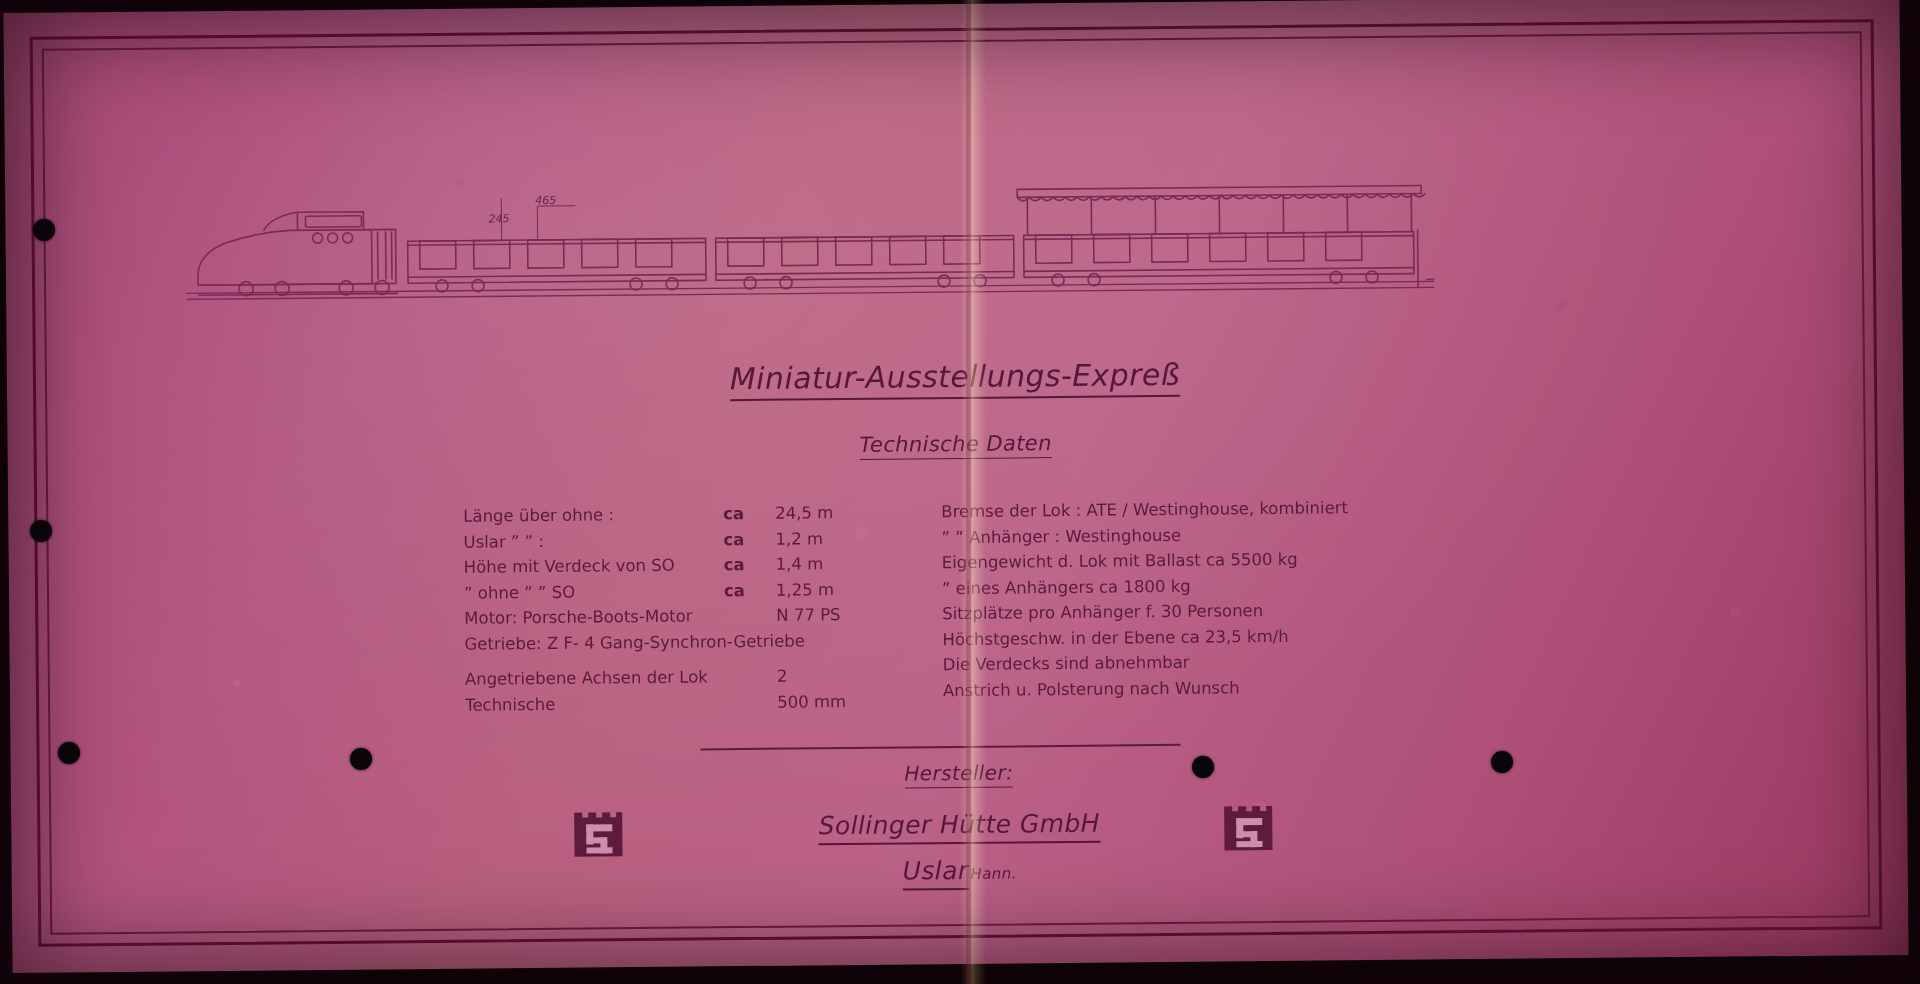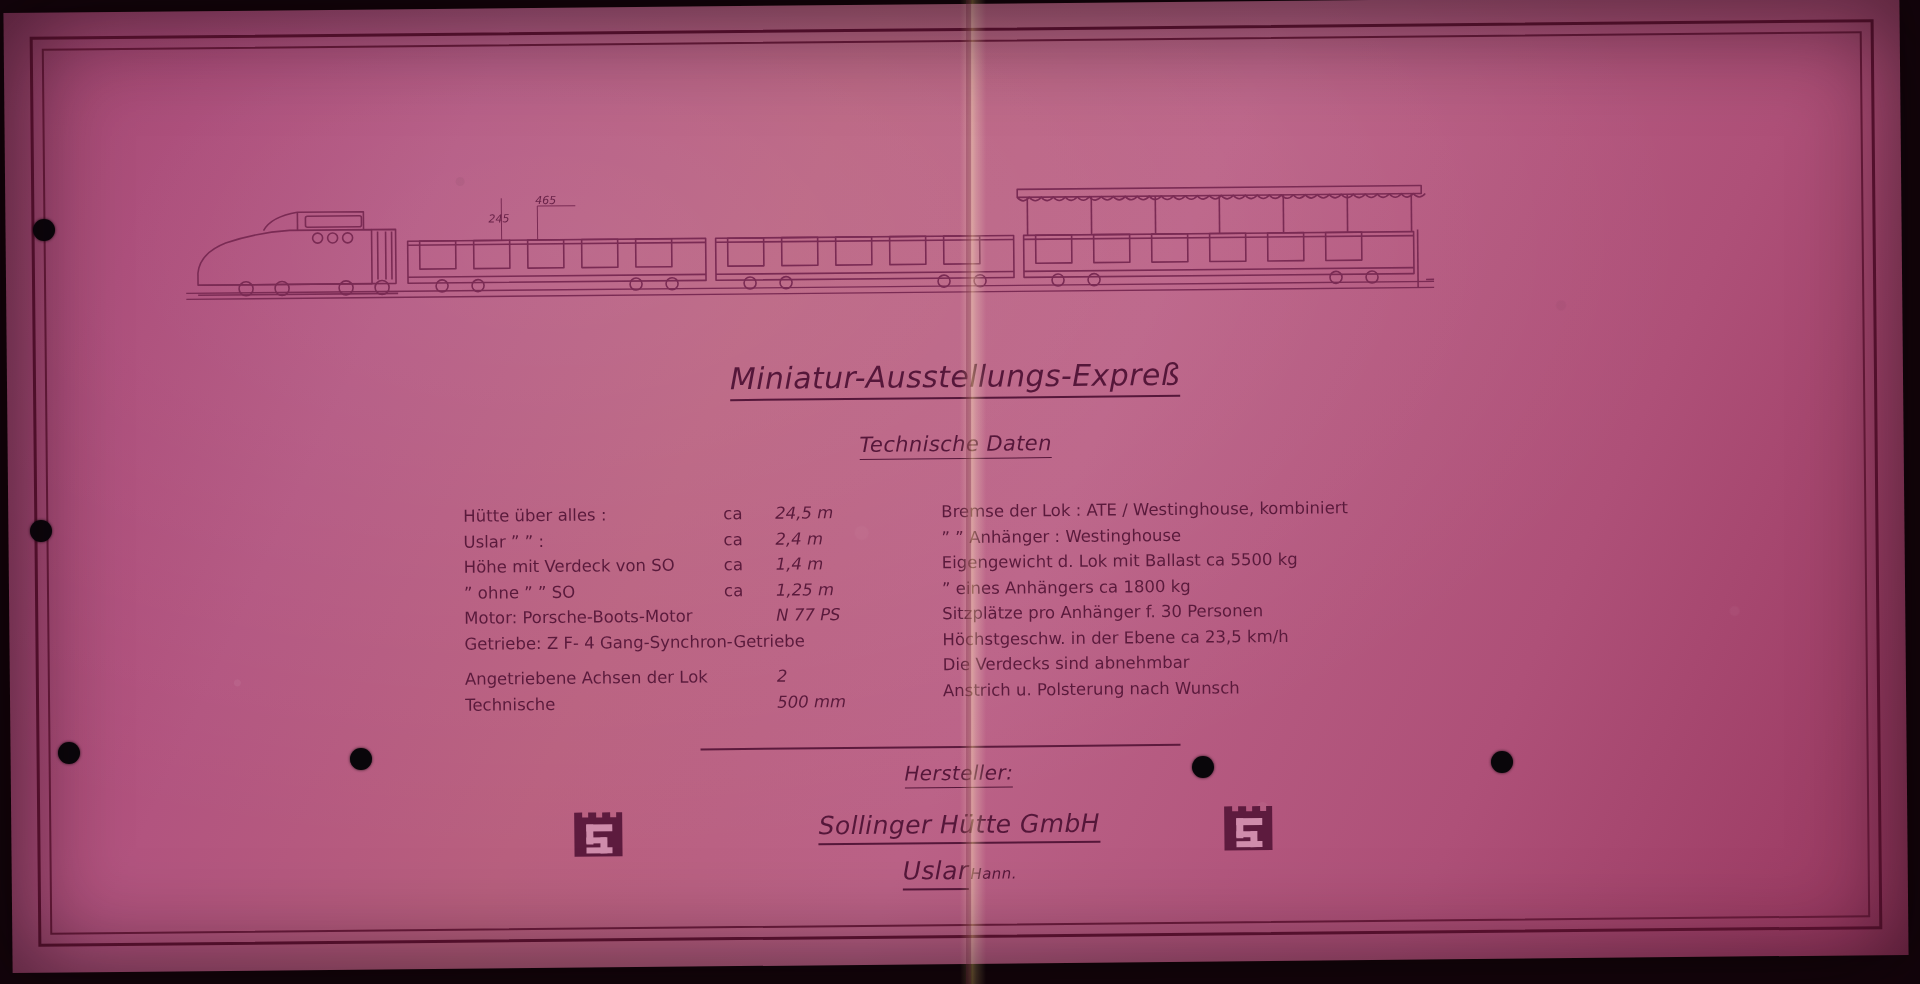"Hütte über alles :" span.s-label { text: Hütte  über alles -> Länge  über ohne }
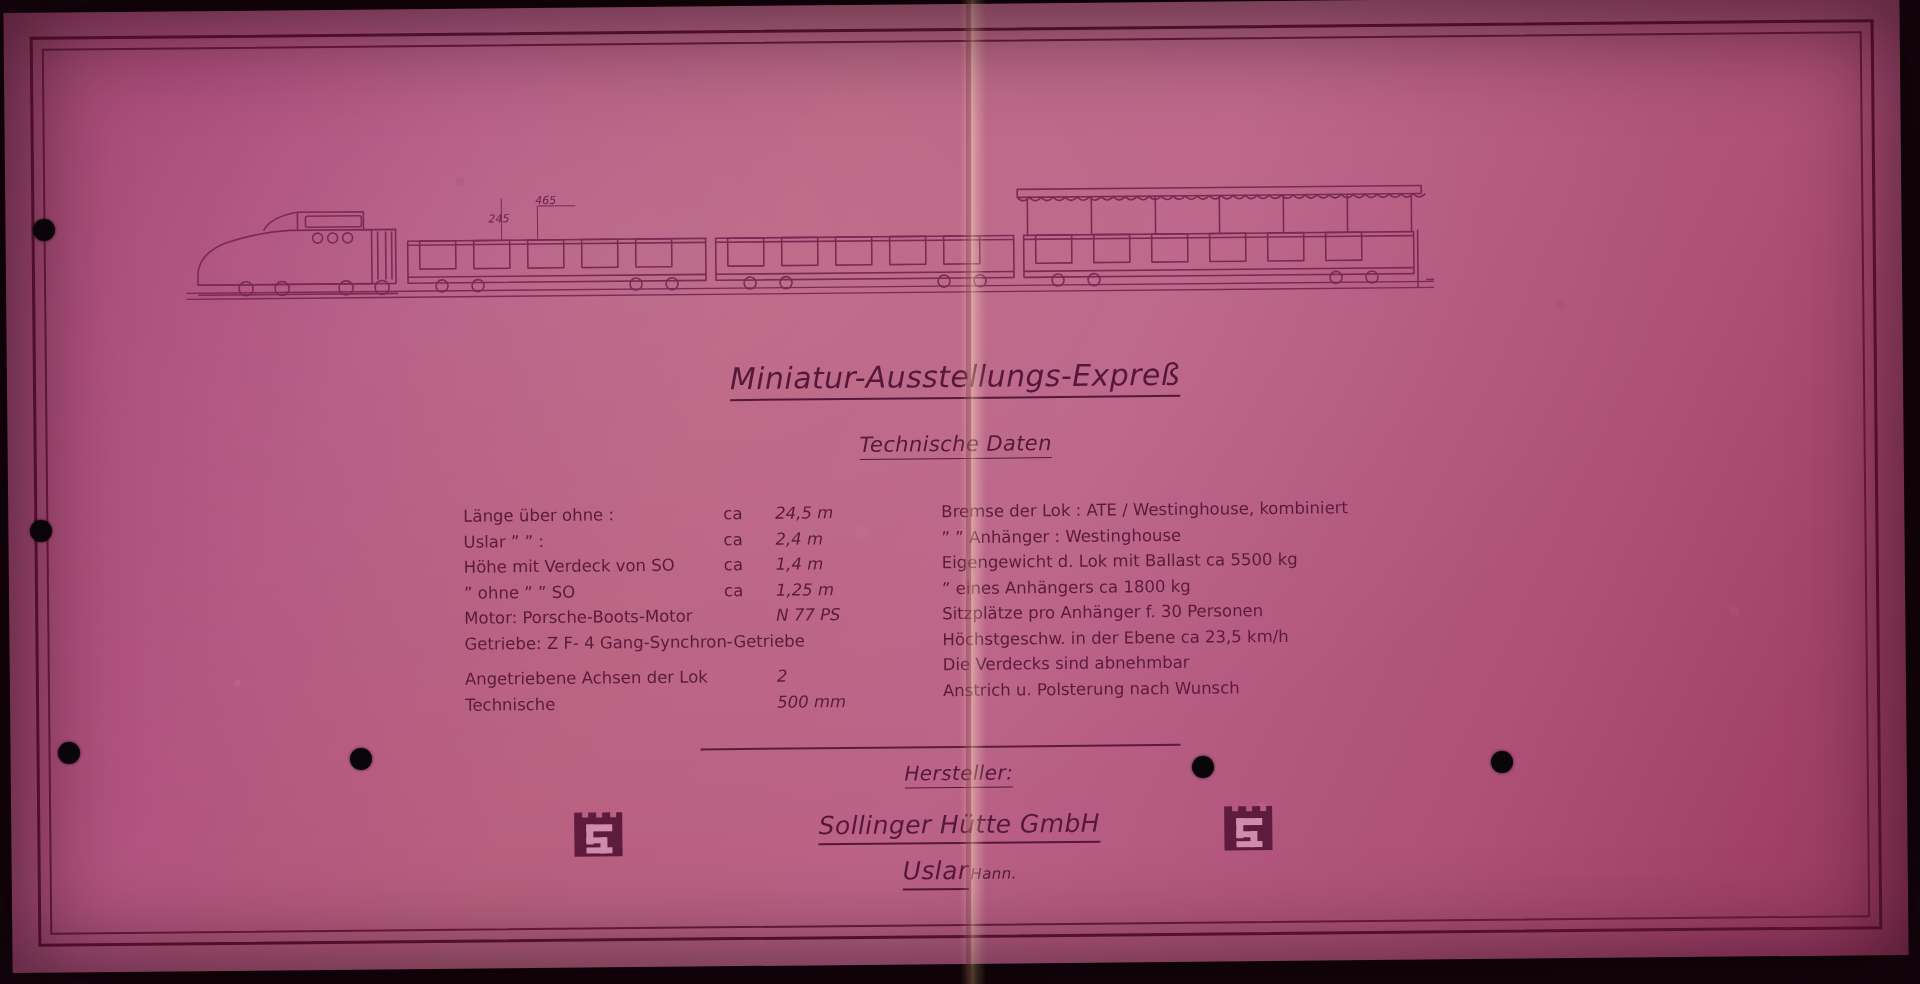"ca" .s-ca { font-weight: none -> bold }
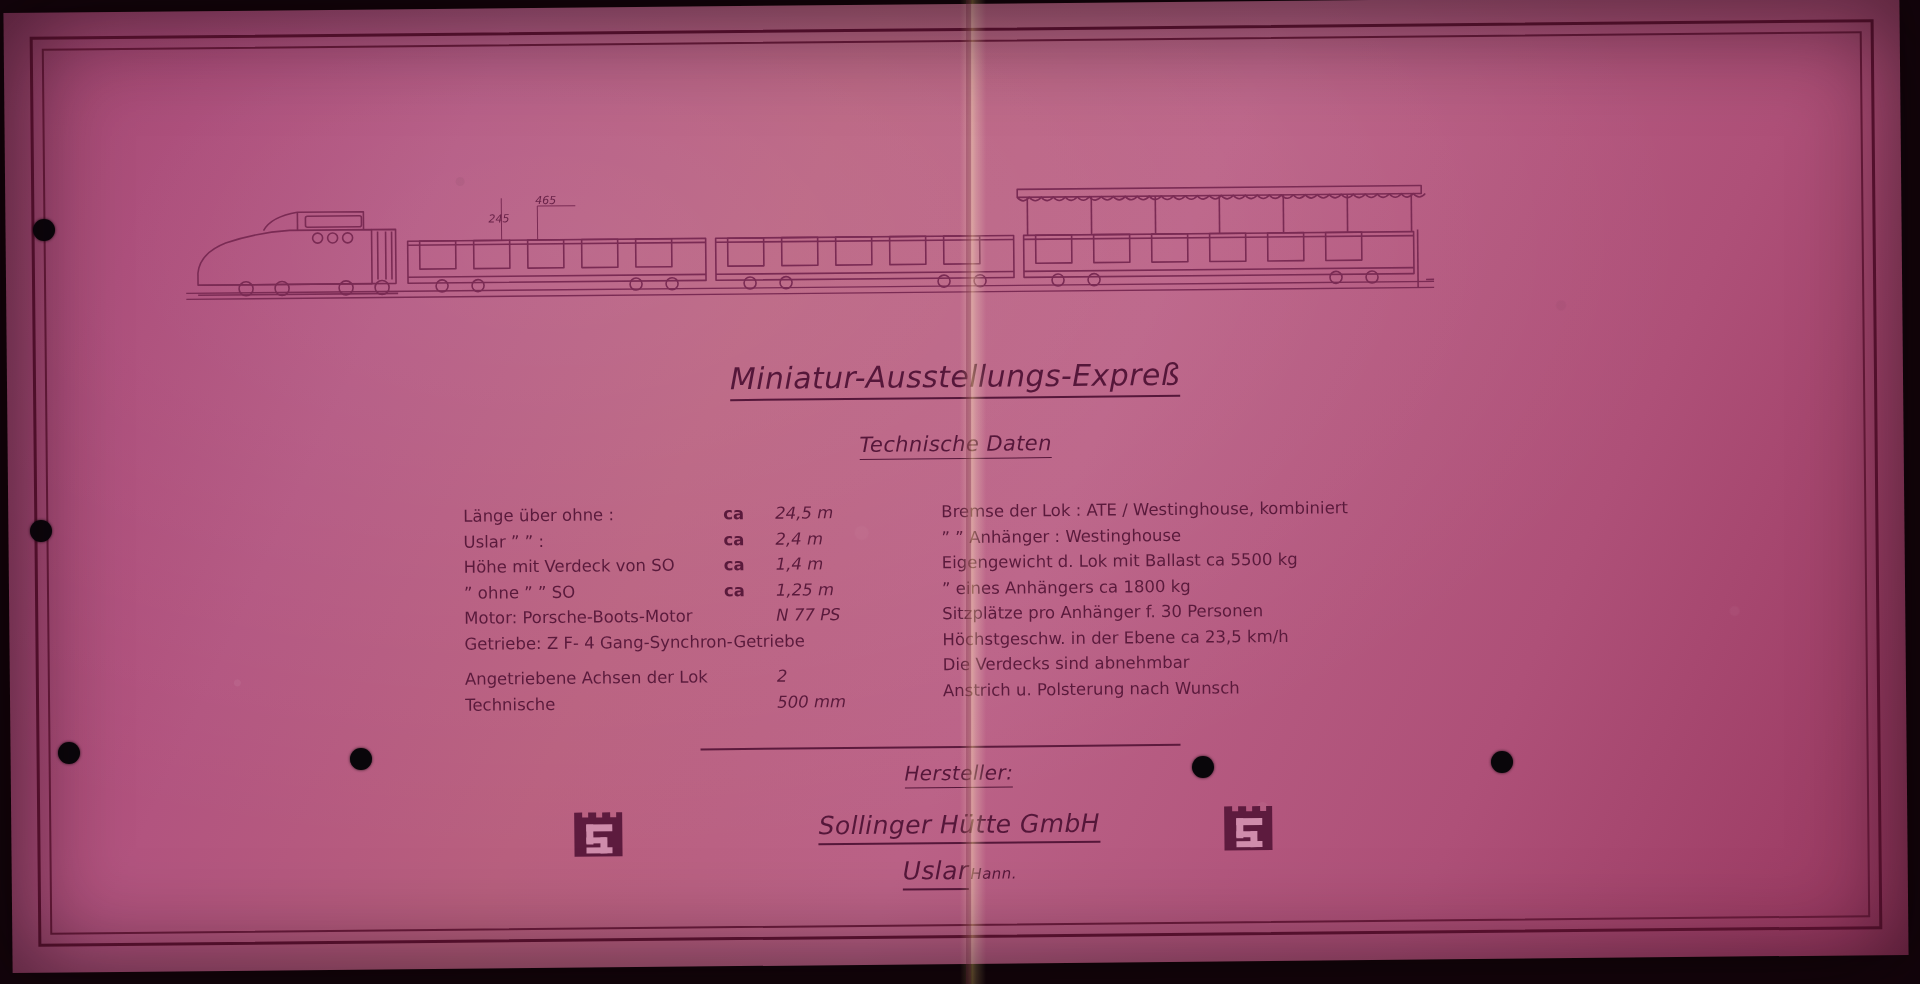"24,5 m" .s-val { font-style: italic -> none }
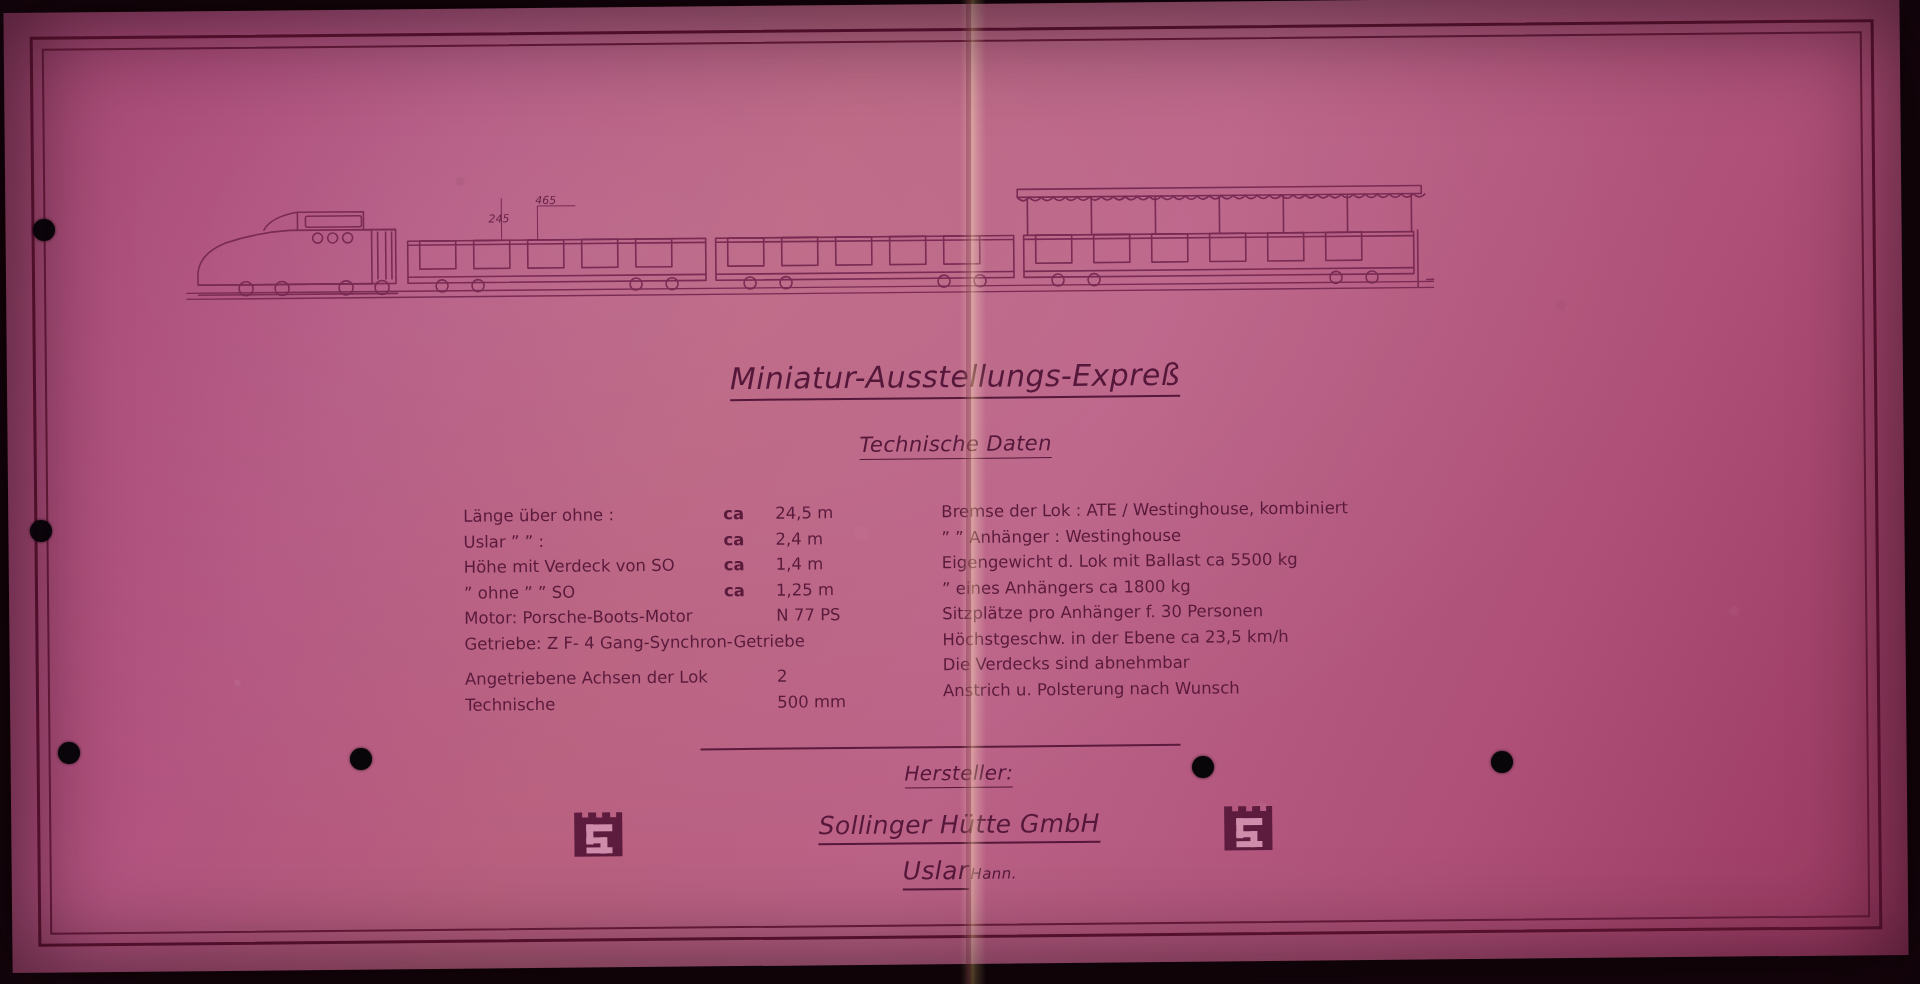"2,4 m" span.s-val { text: 2,4 -> 1,2 }
